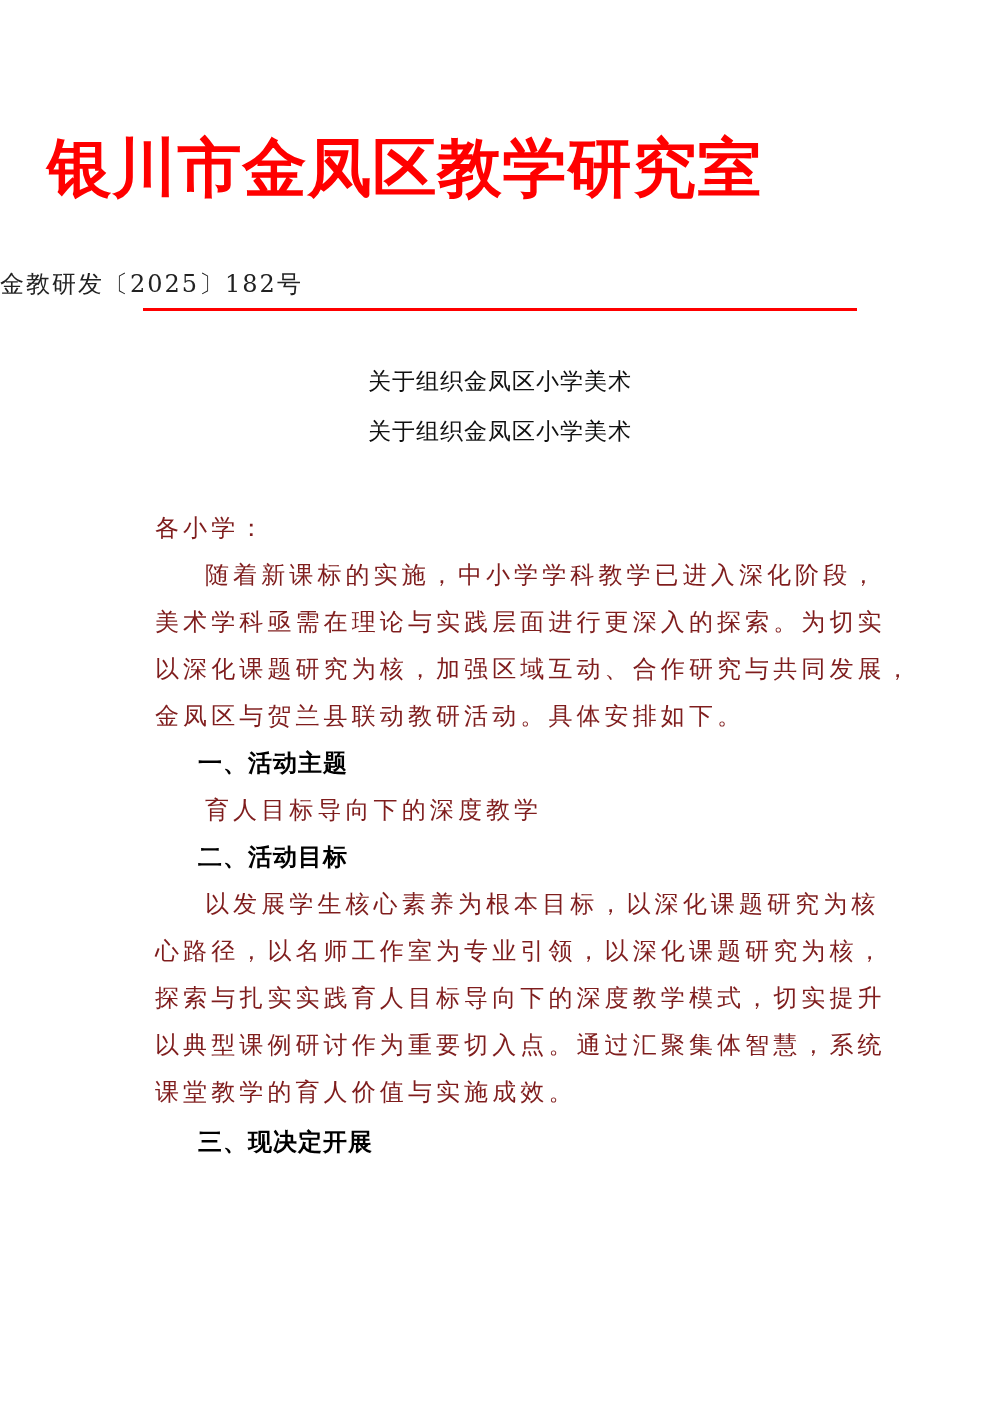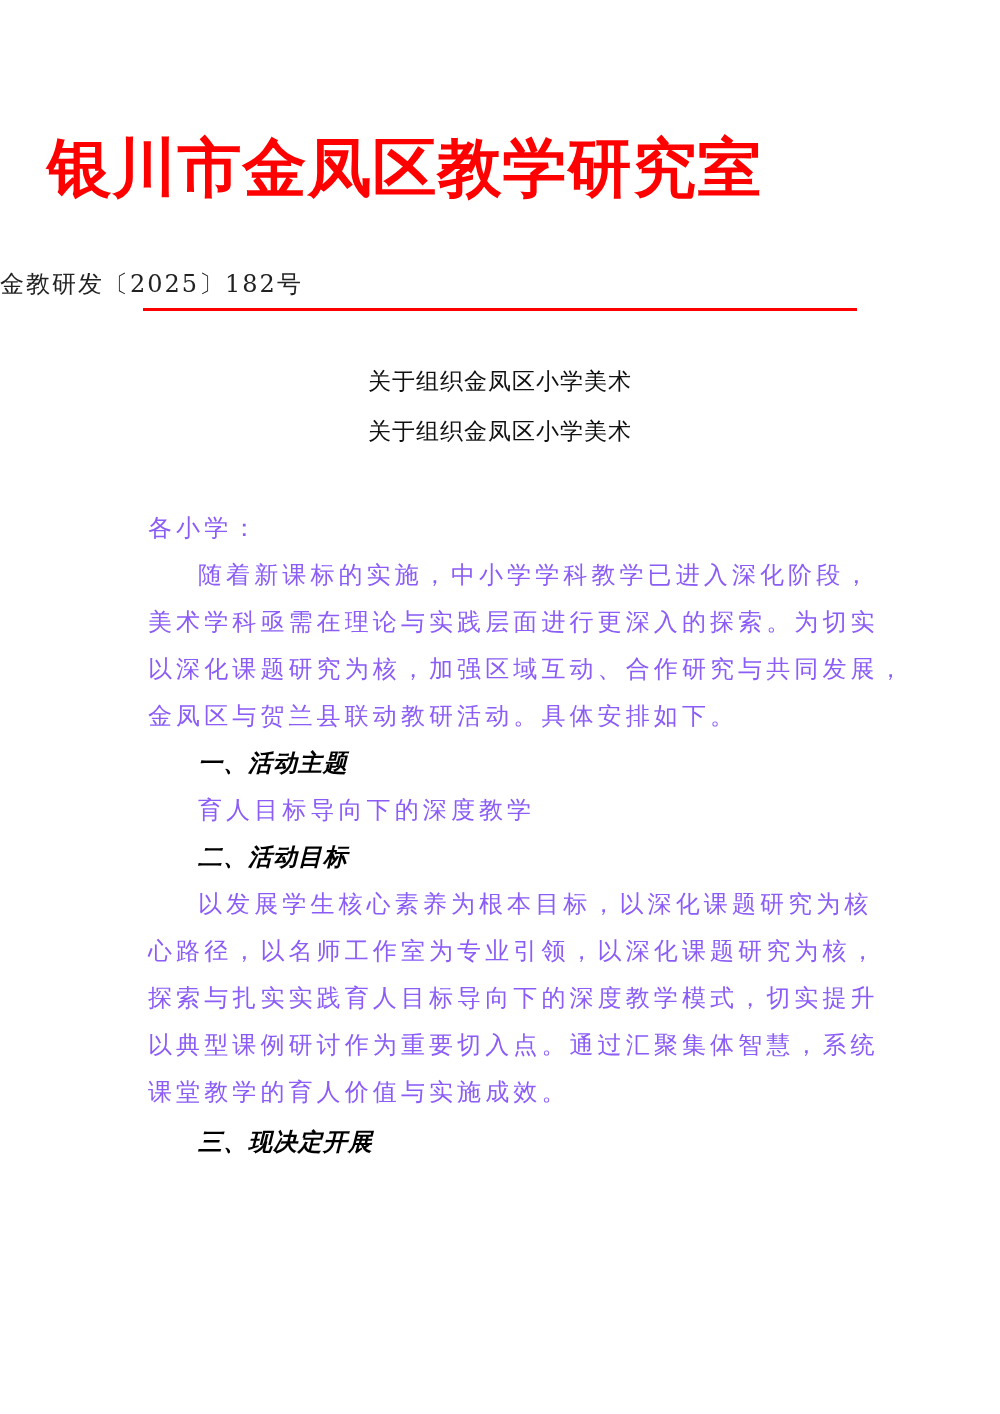"各小学：" .line { color: #8b5cf6 -> #7f1d1d; margin-left: none -> 7px }
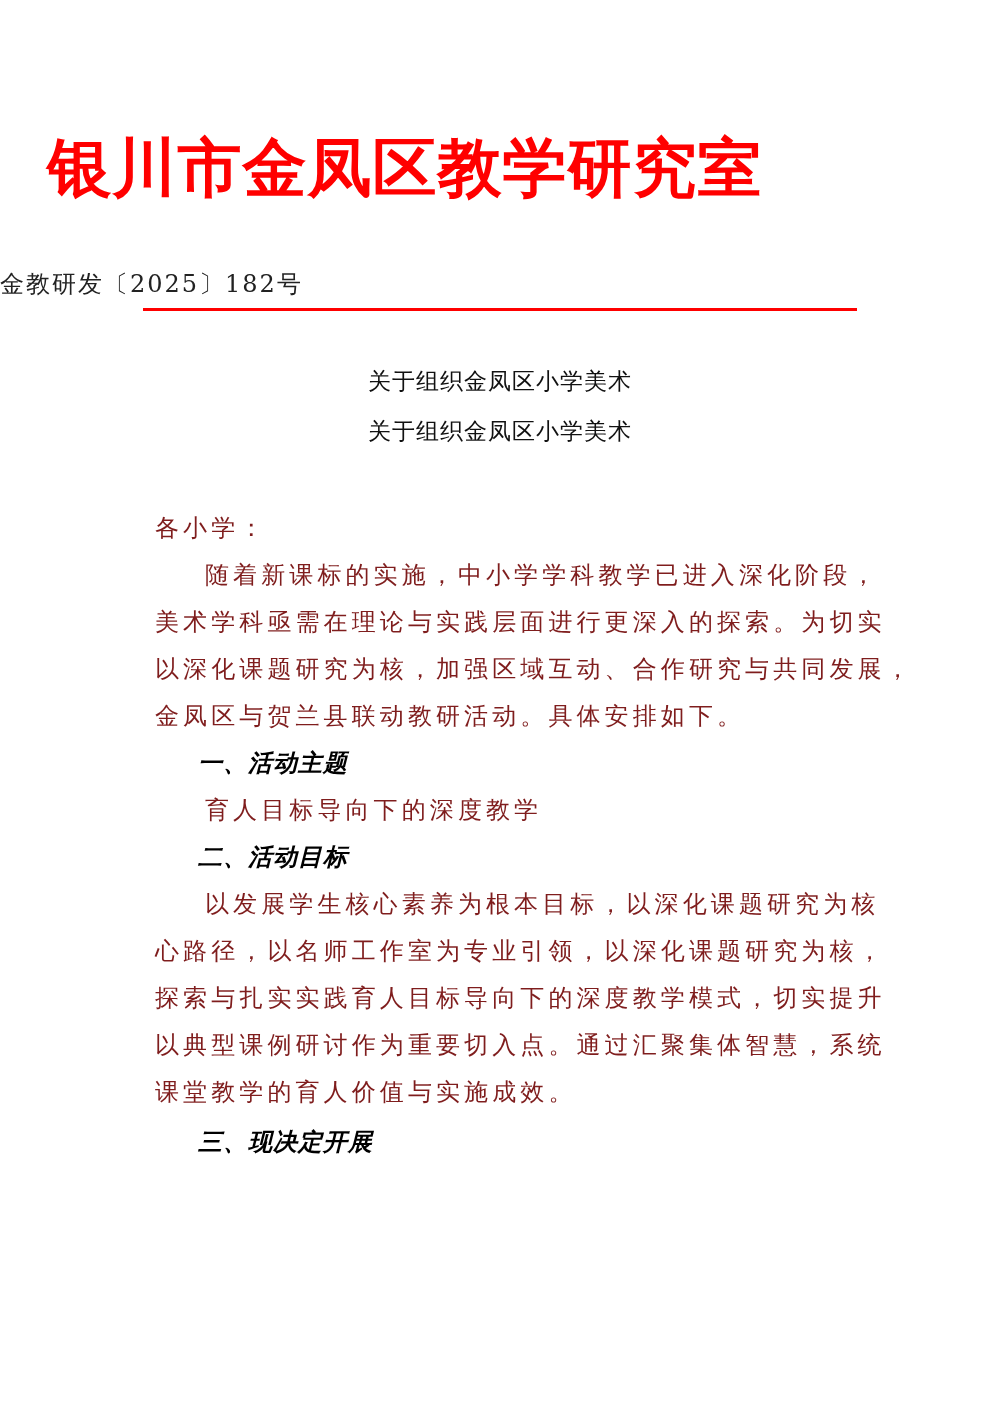"一、活动主题" .heading { font-style: italic -> none }
